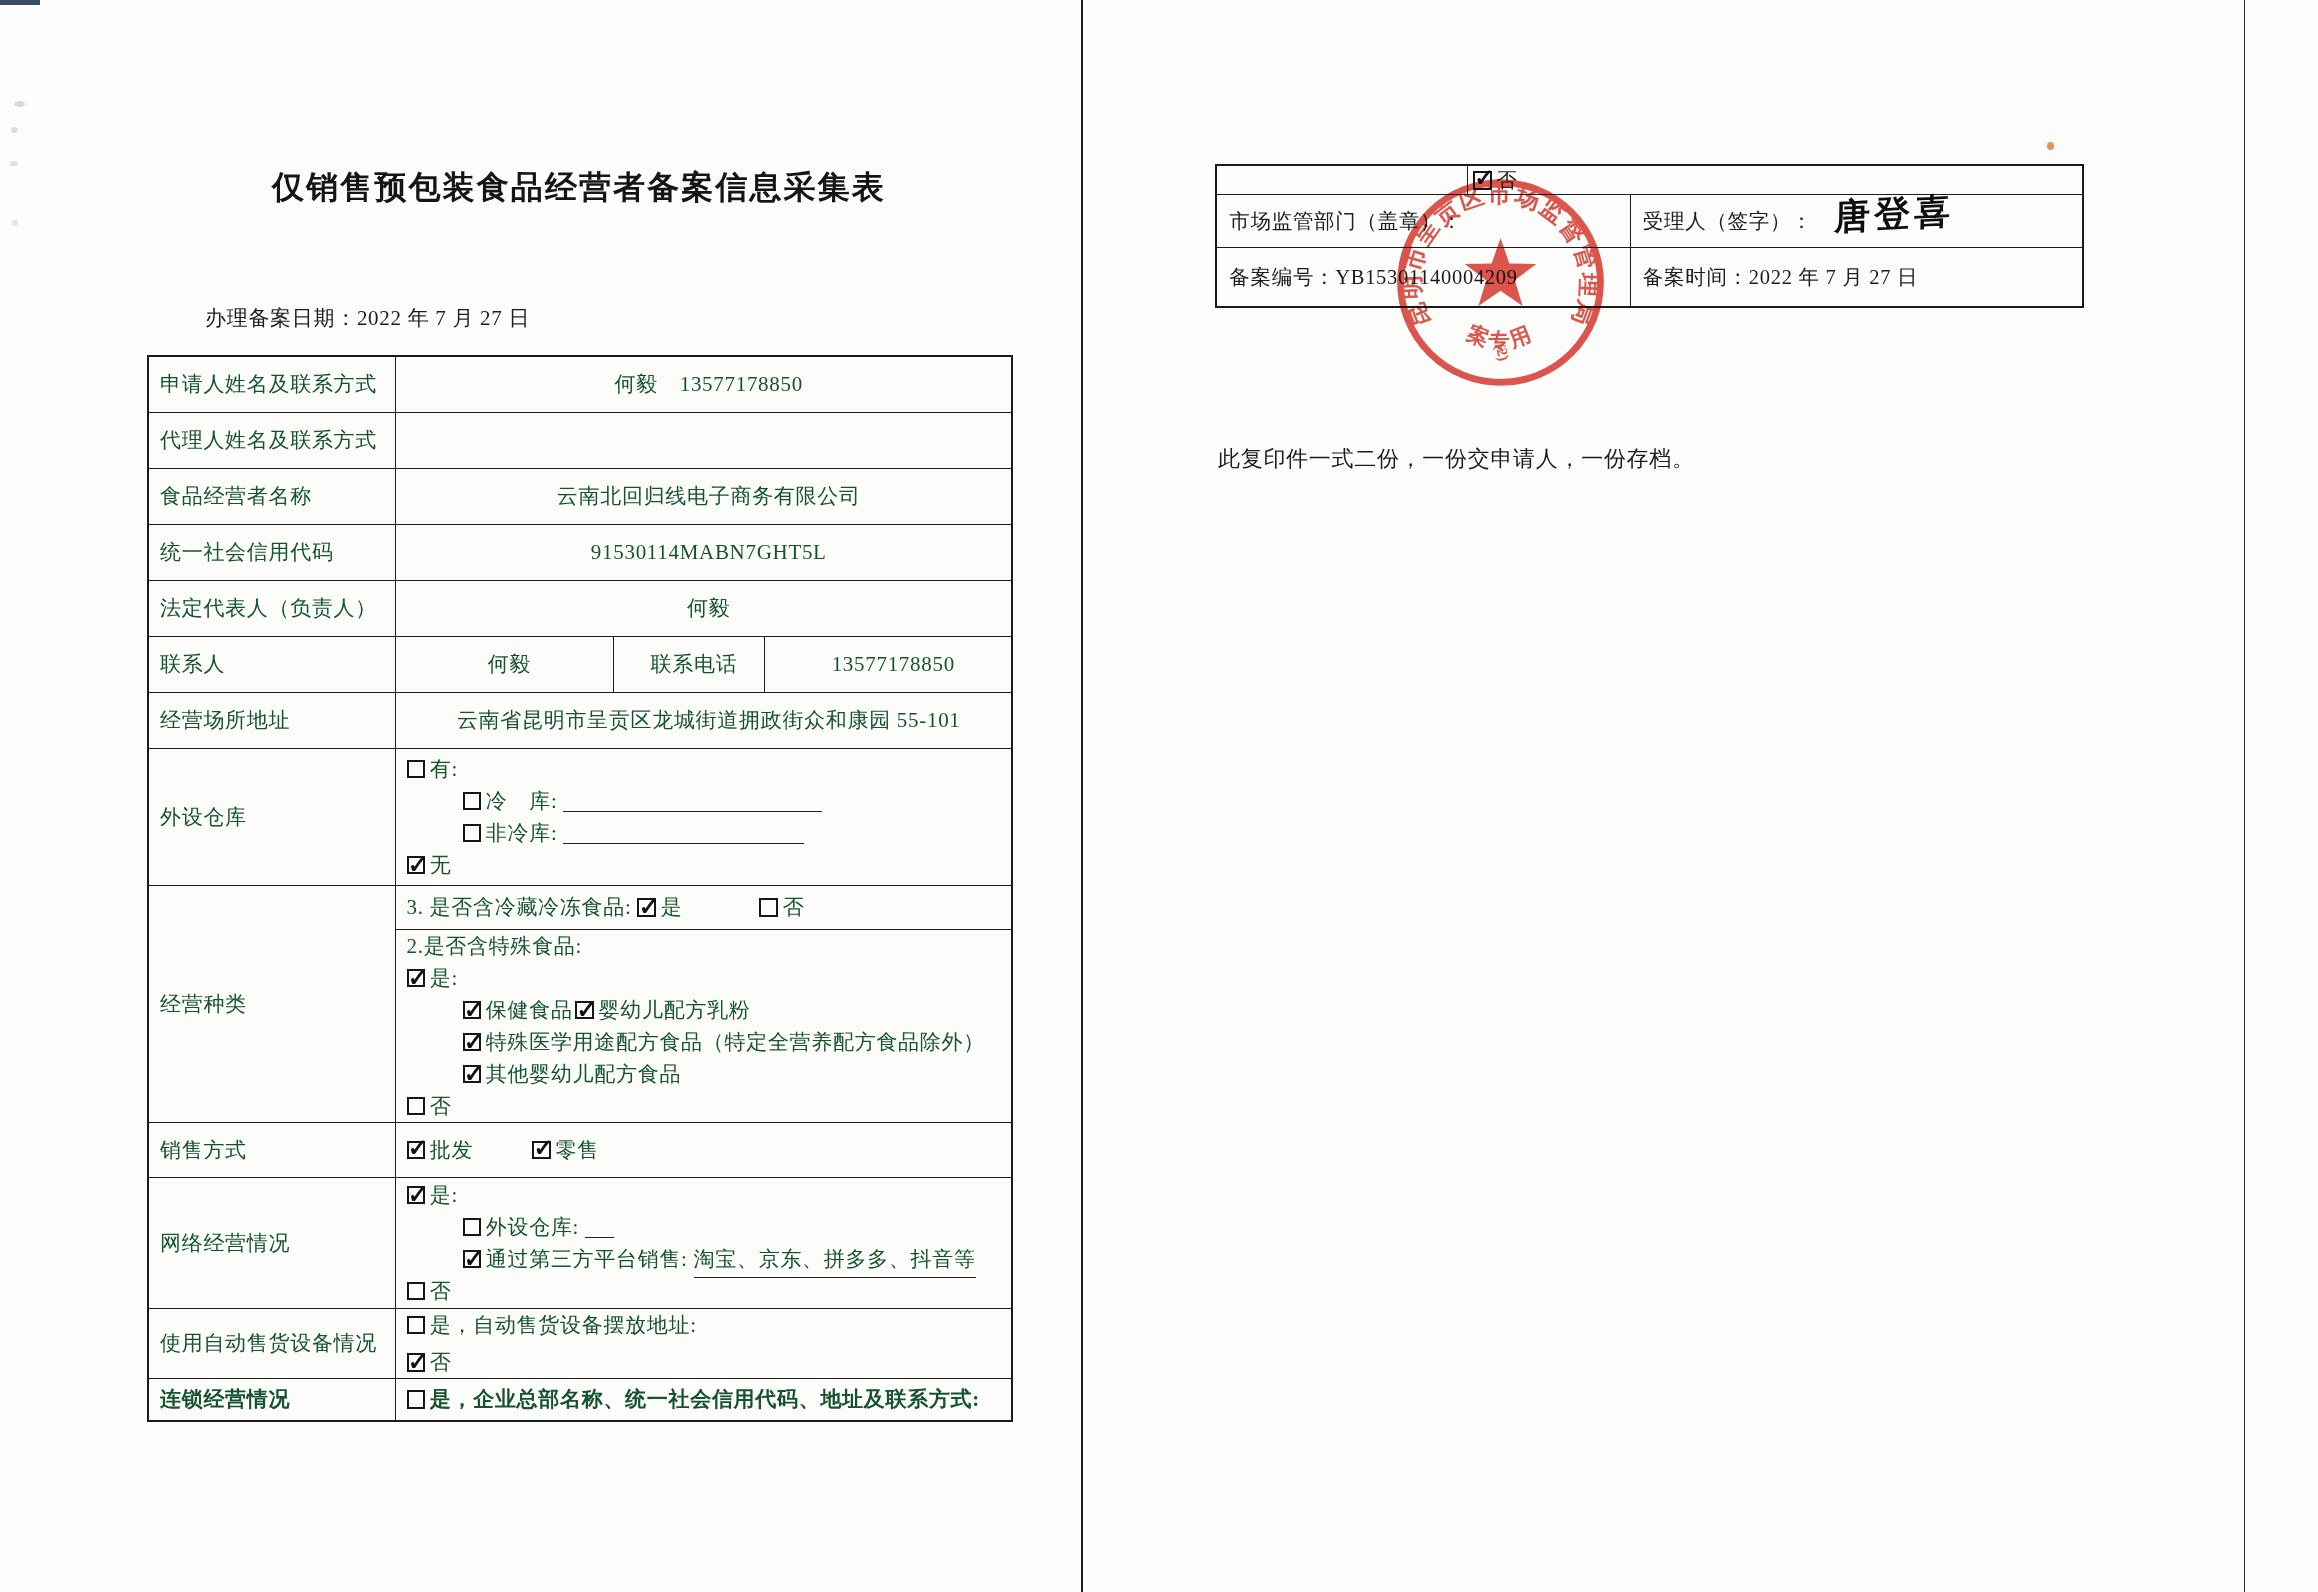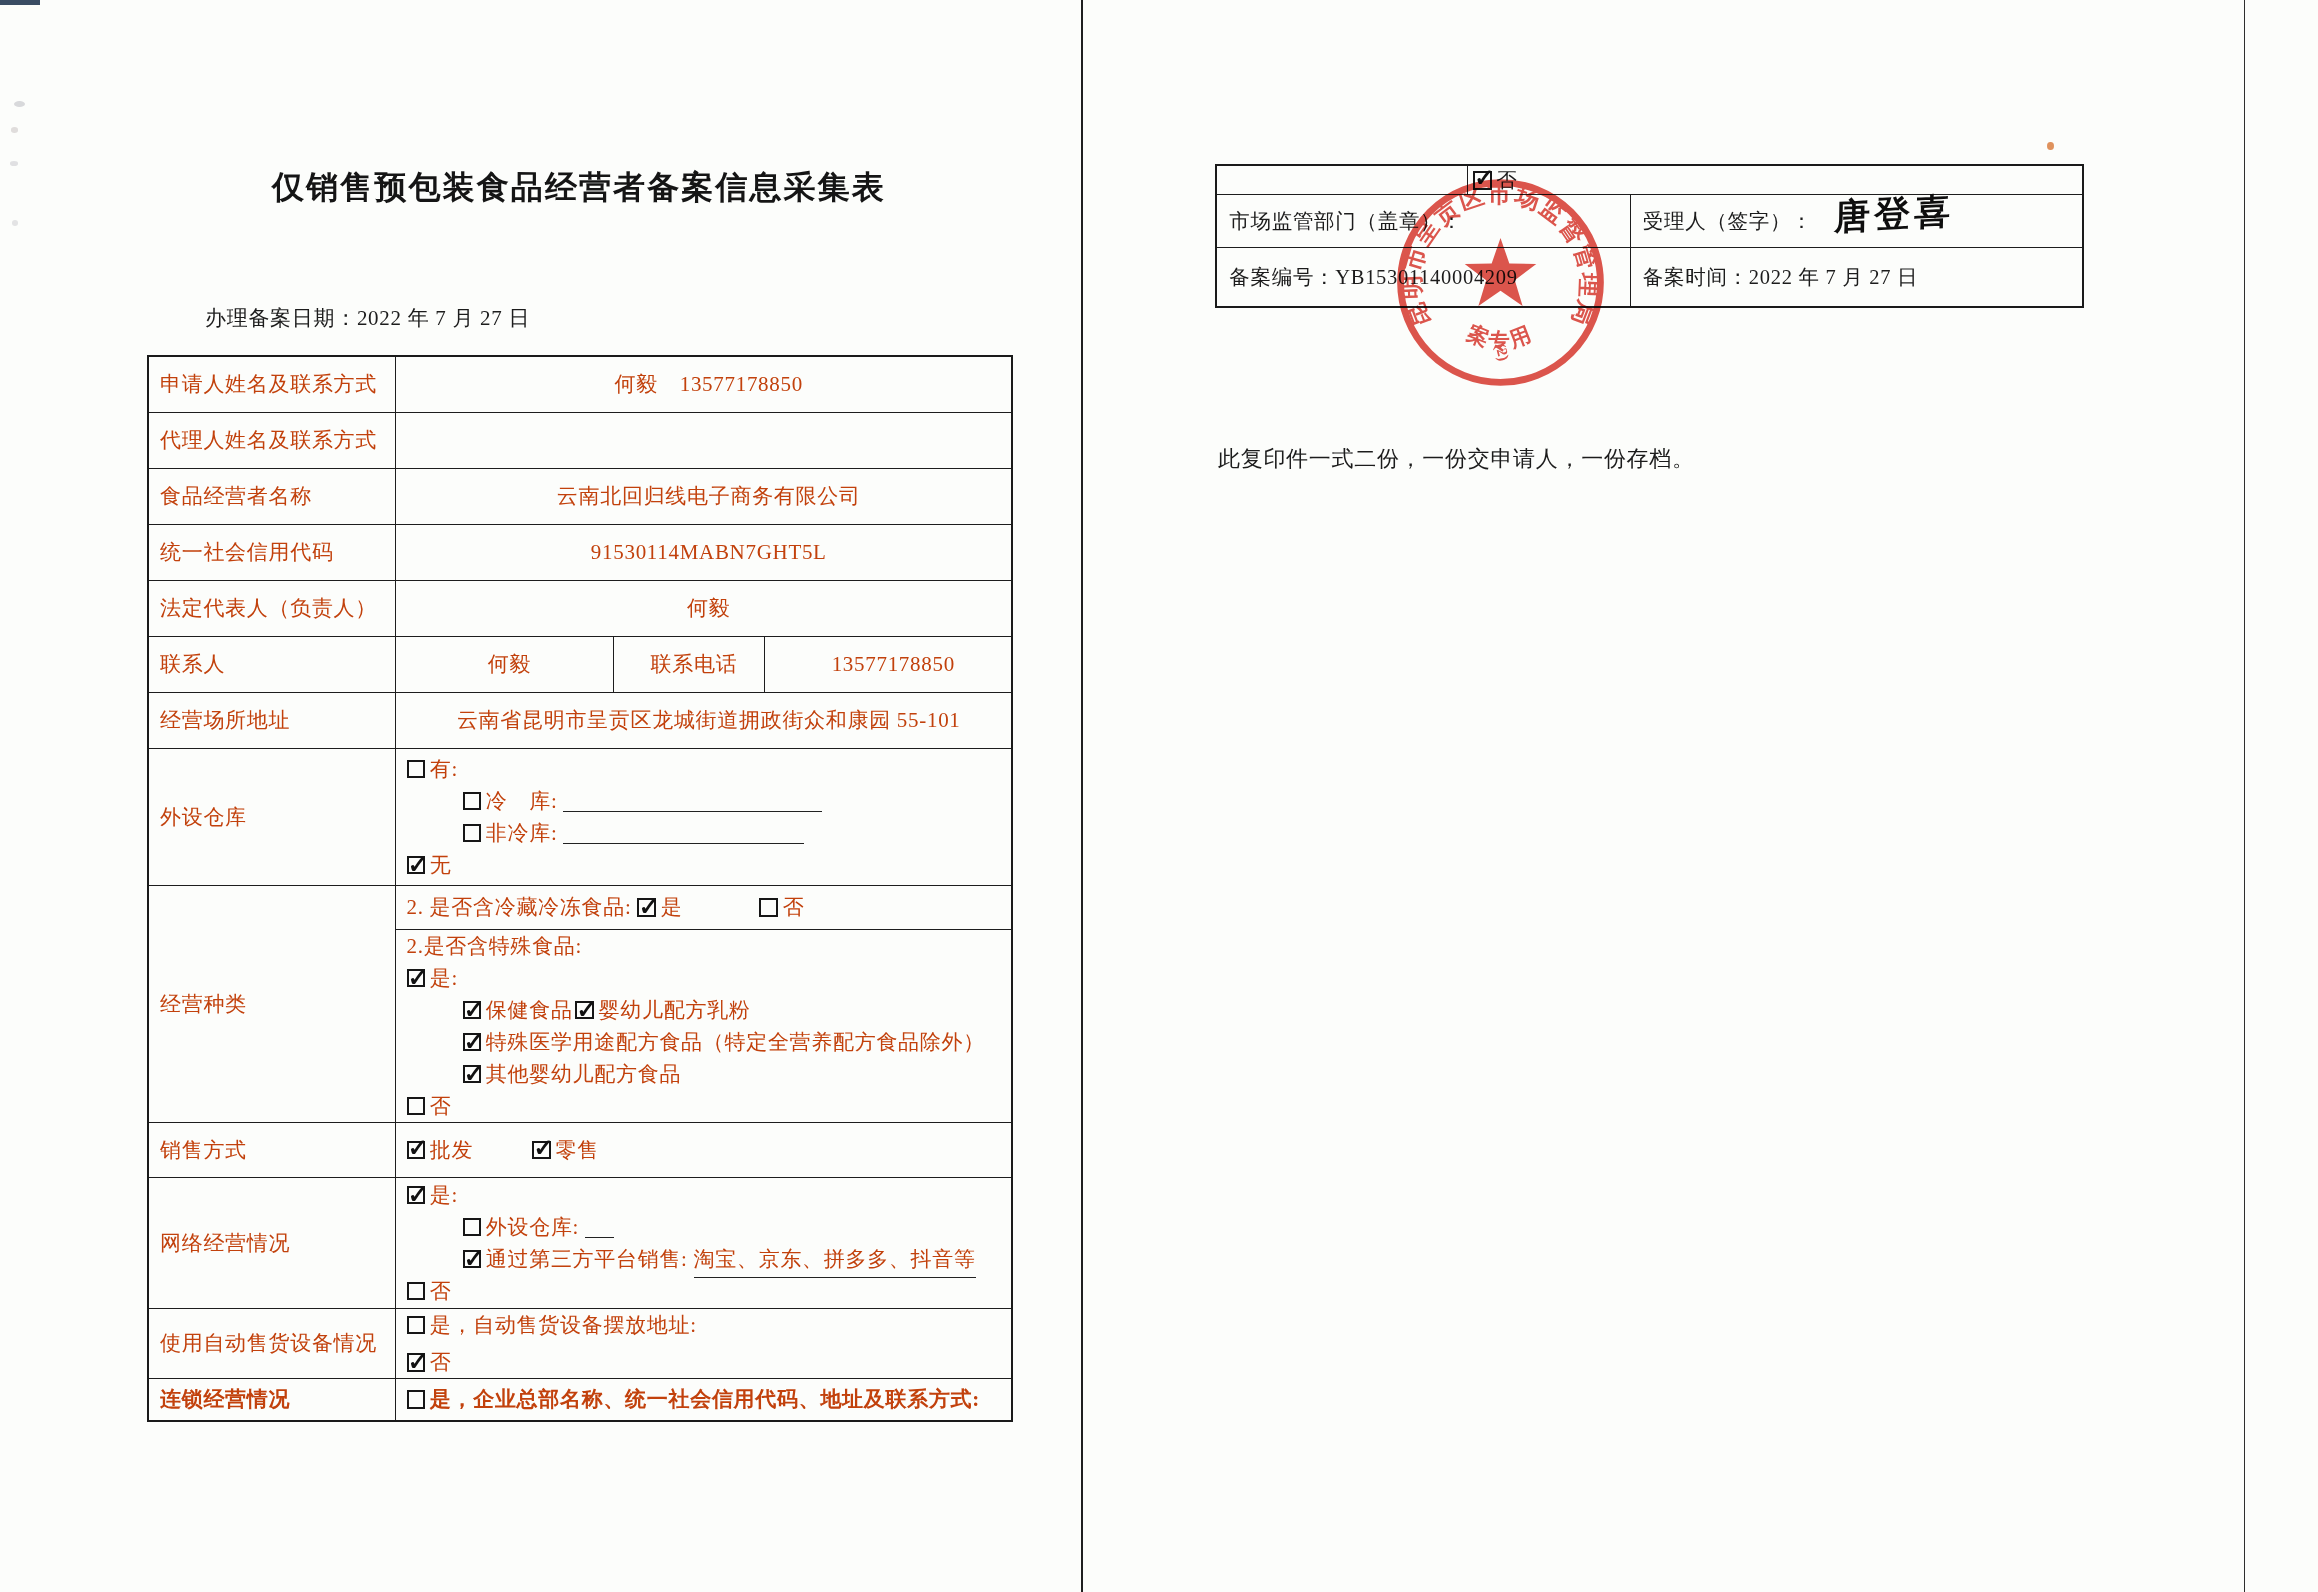"申请人姓名及联系方式" table.form { color: #c2410c -> #14532d }
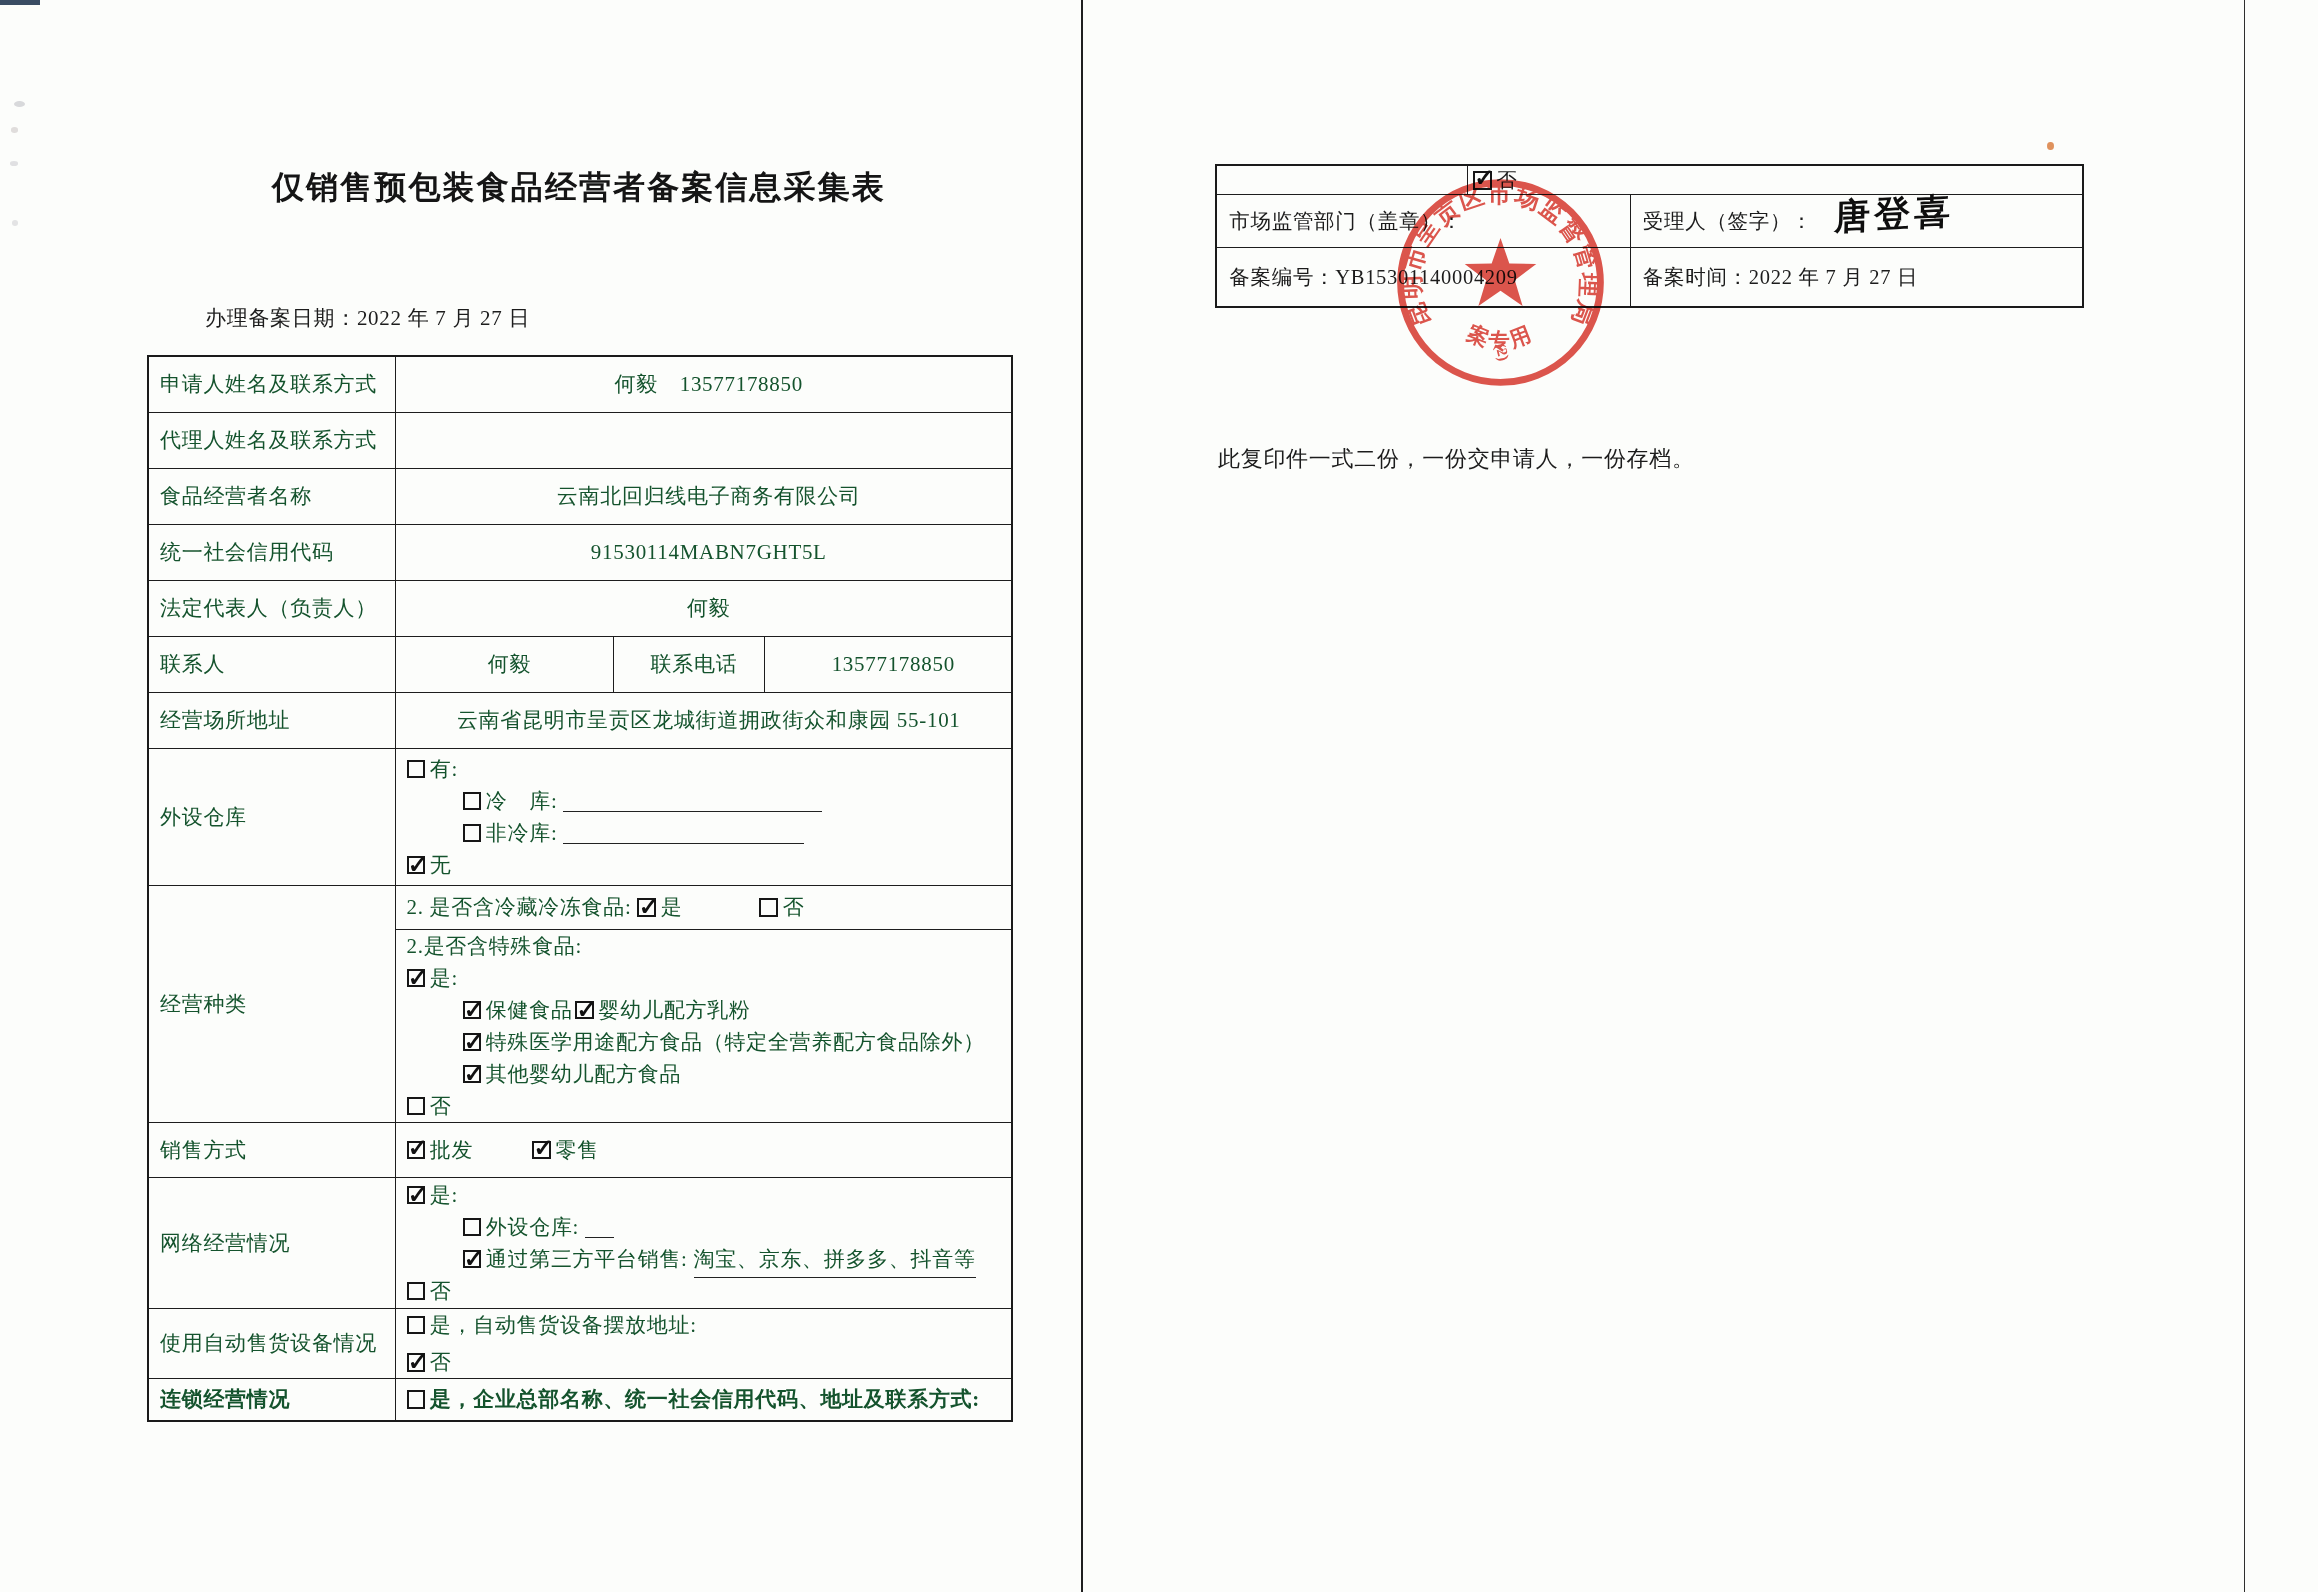"2. 是否含冷藏冷冻食品:" span { text: 2 -> 3 }
